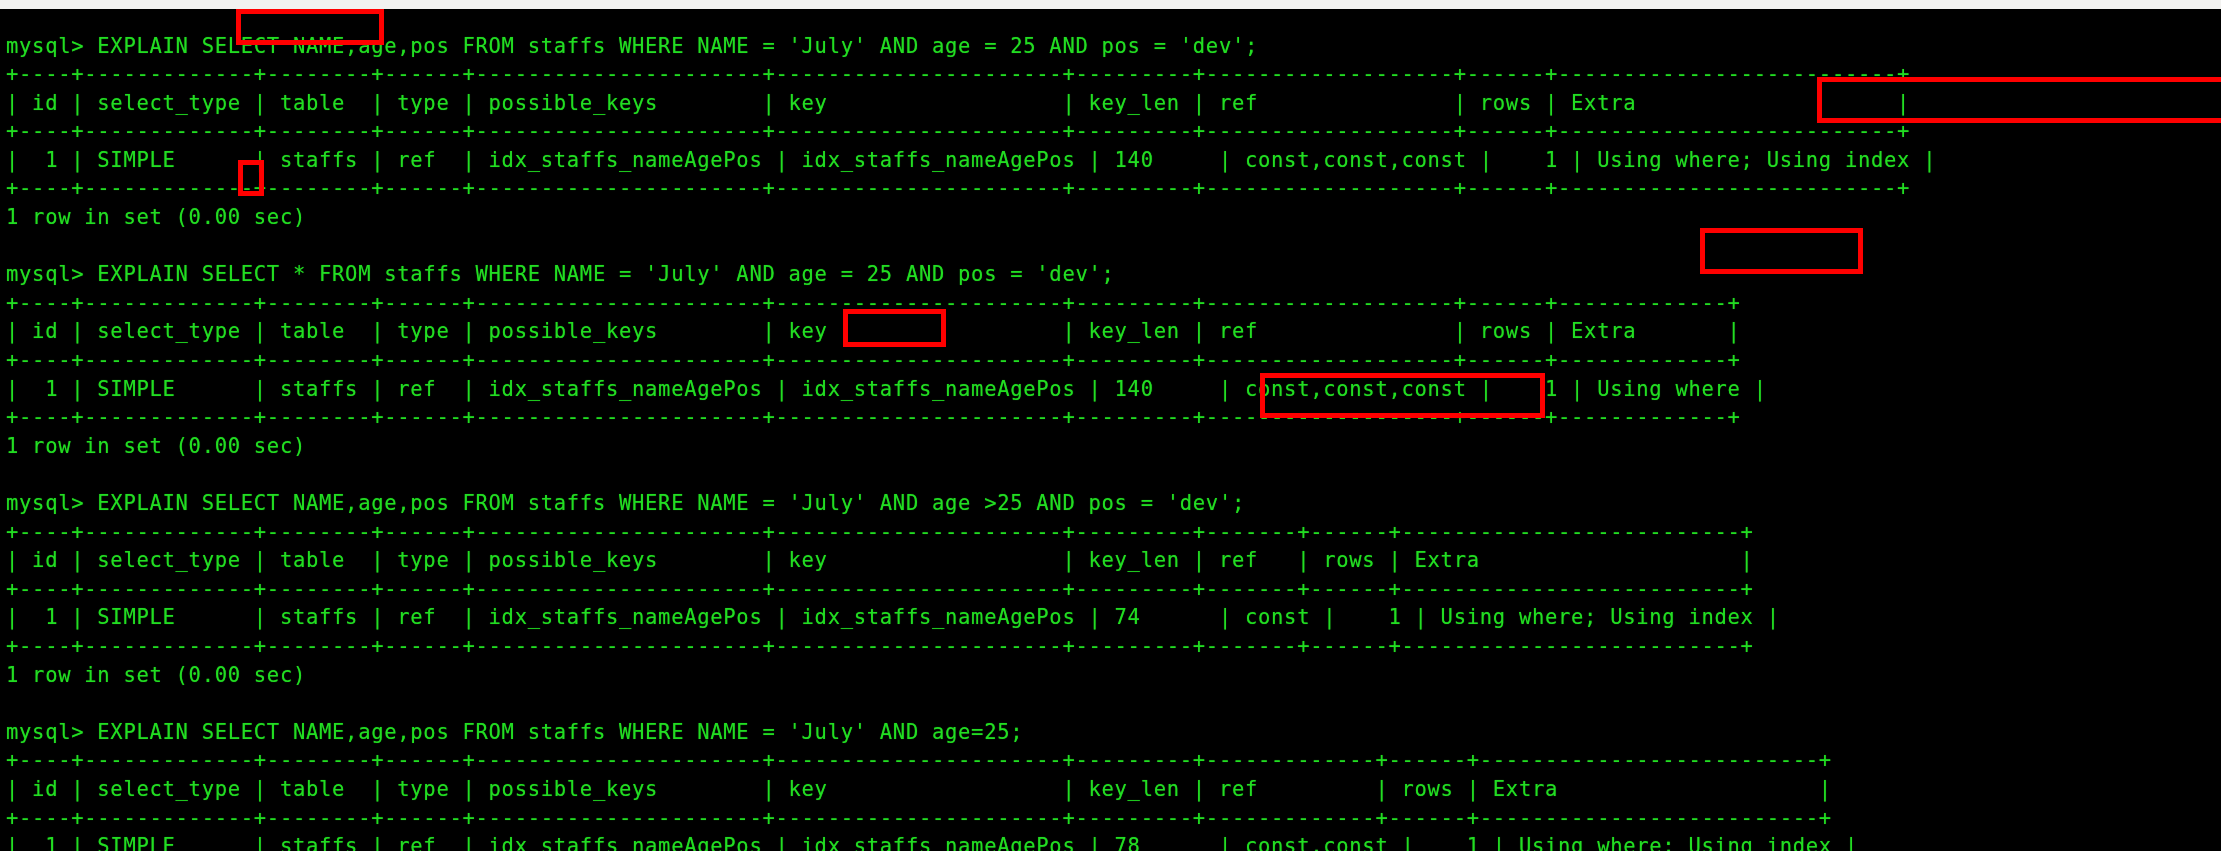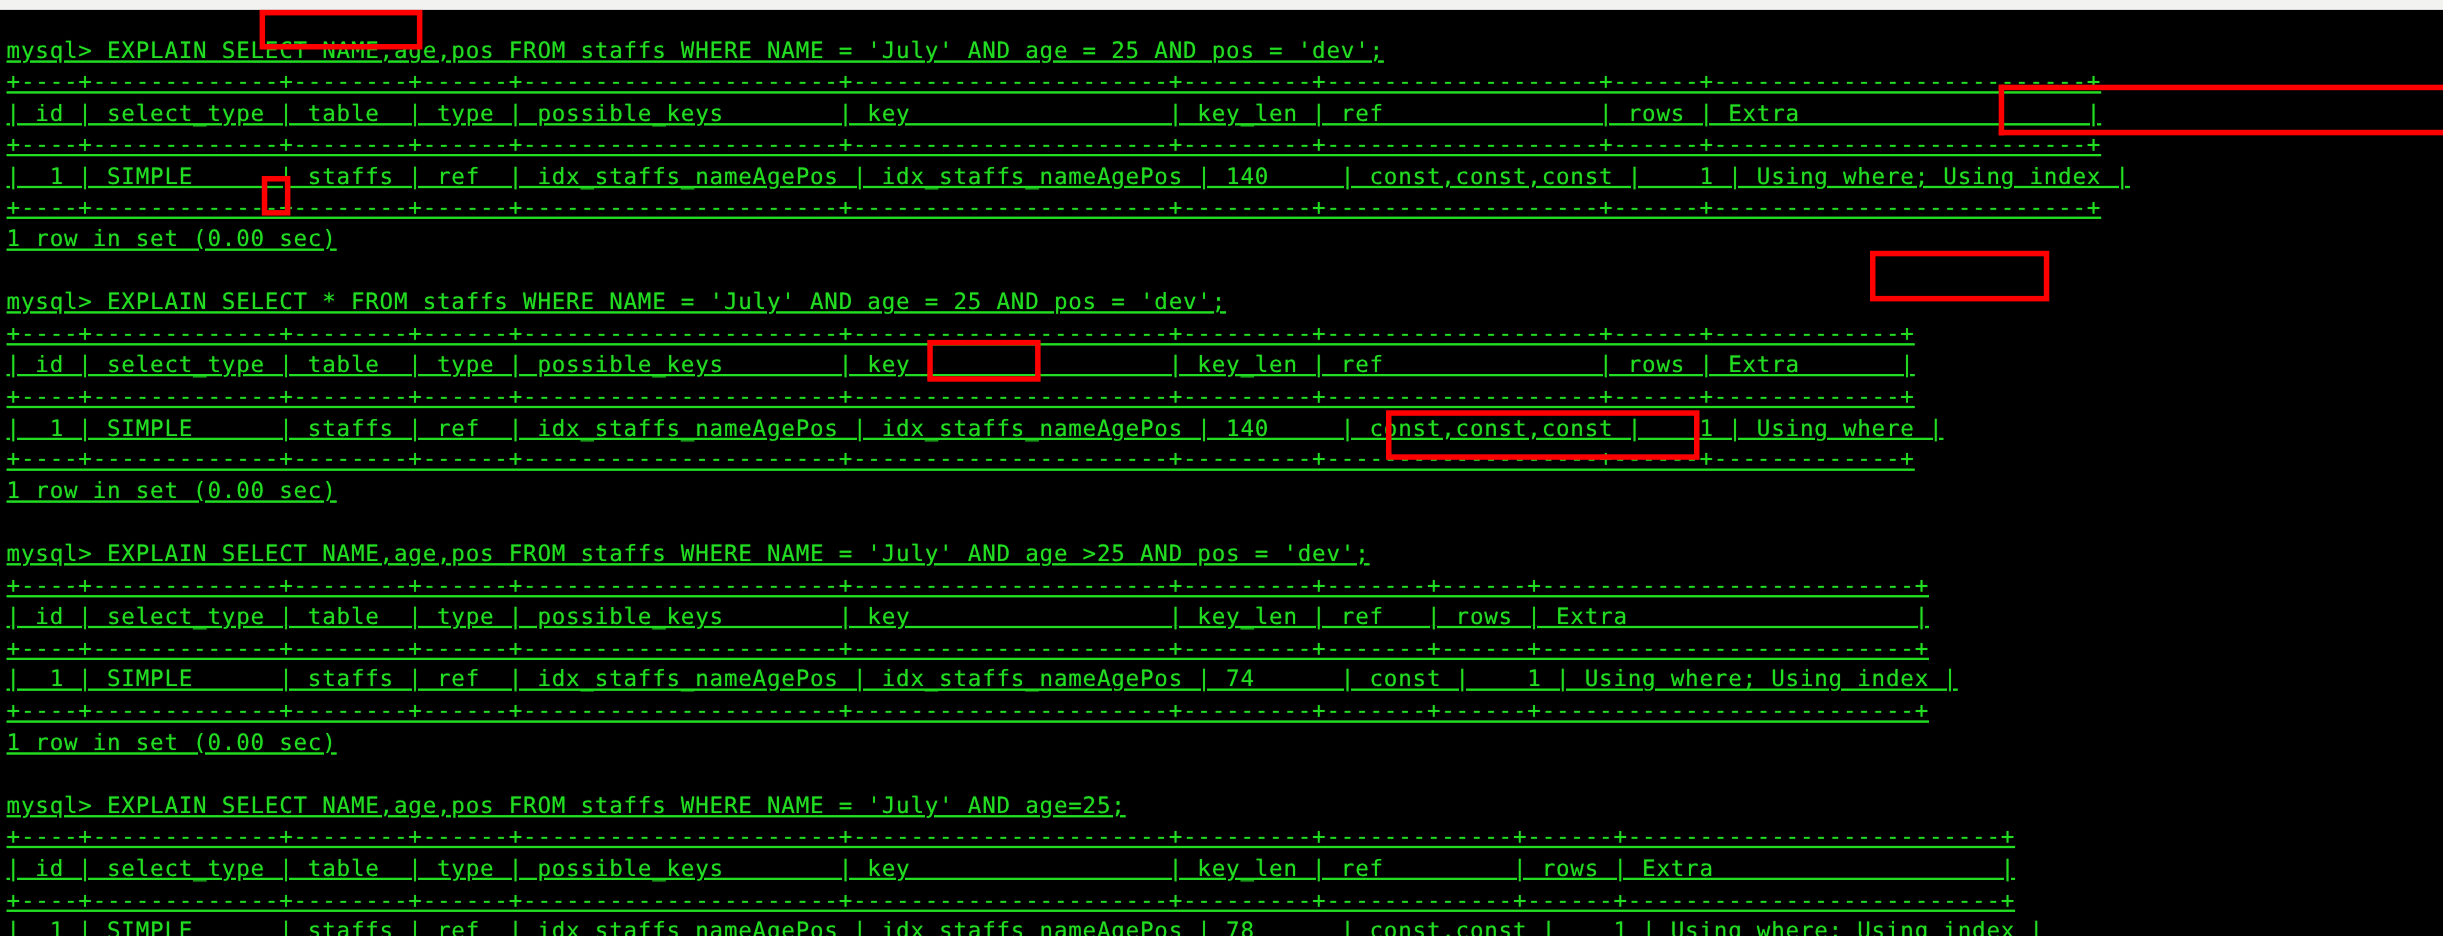"mysql> EXPLAIN SELECT NAME,age,pos FROM" .term .line { text-decoration: underline -> none }
